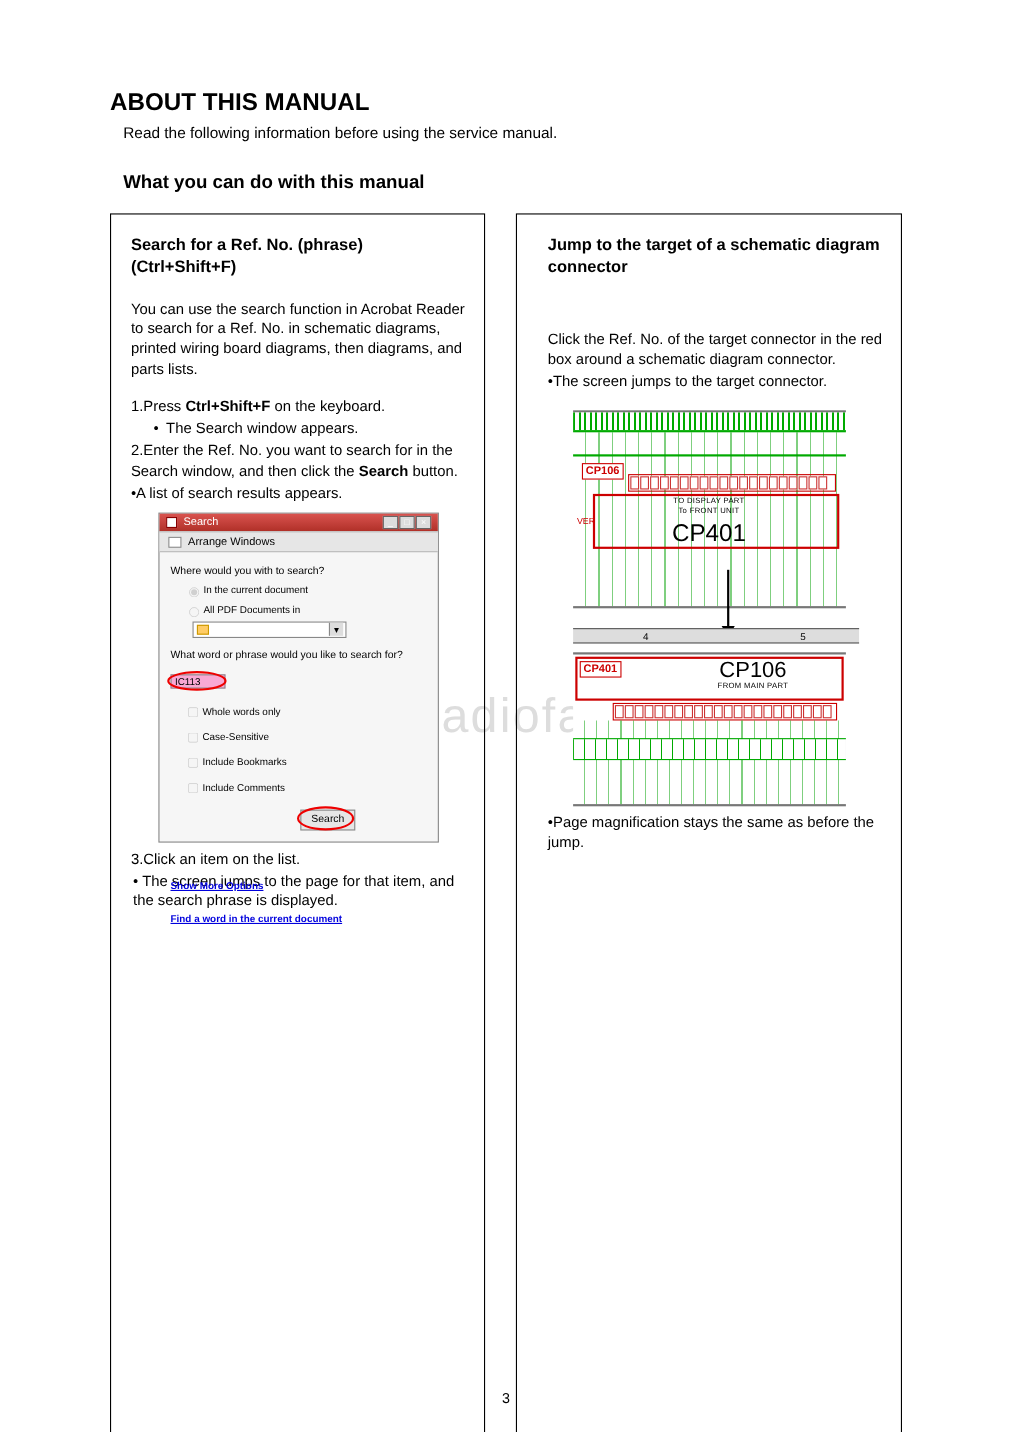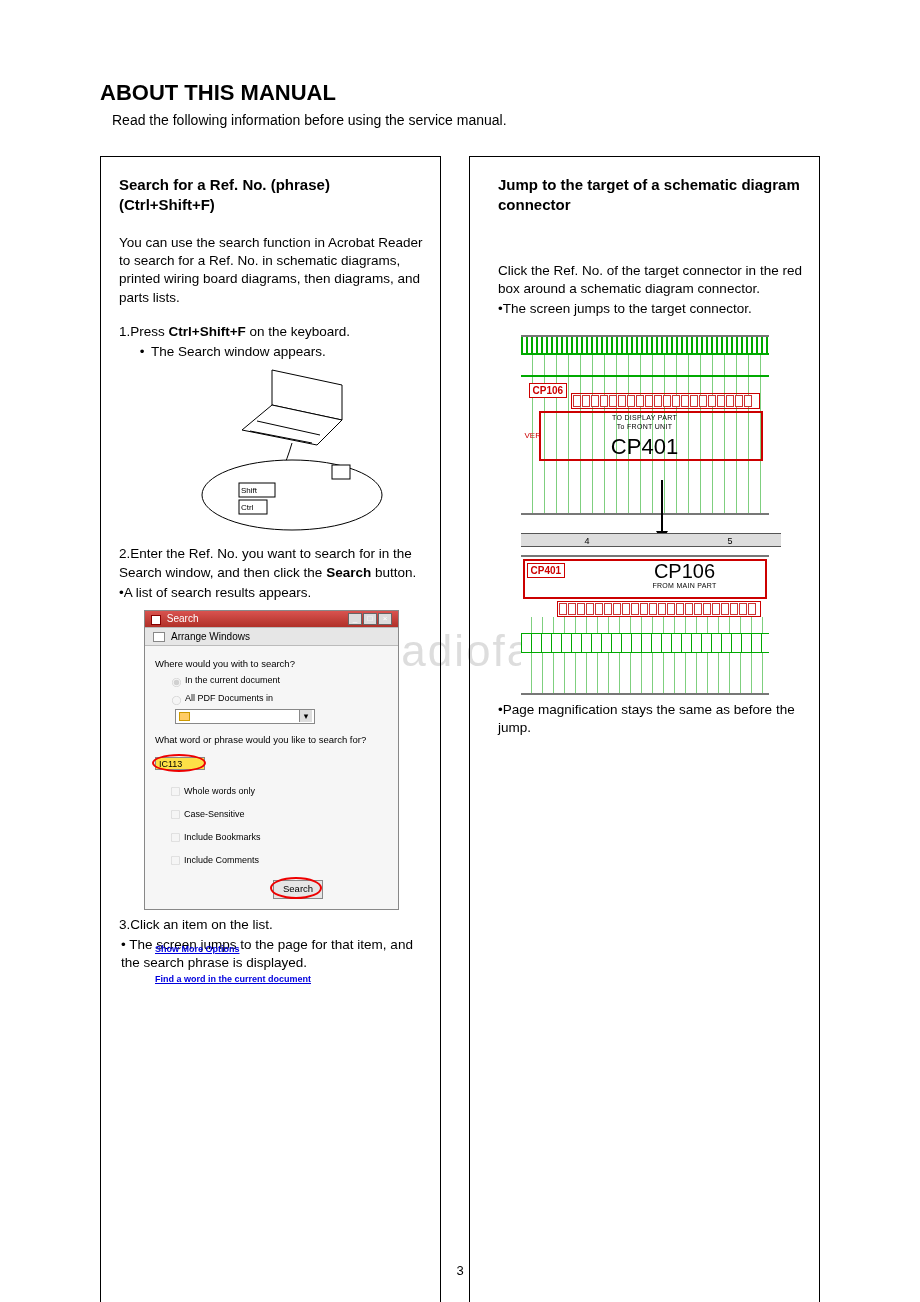"What you can do with" h2 { html: none -> <h2>What you can do with this manual</h2> }
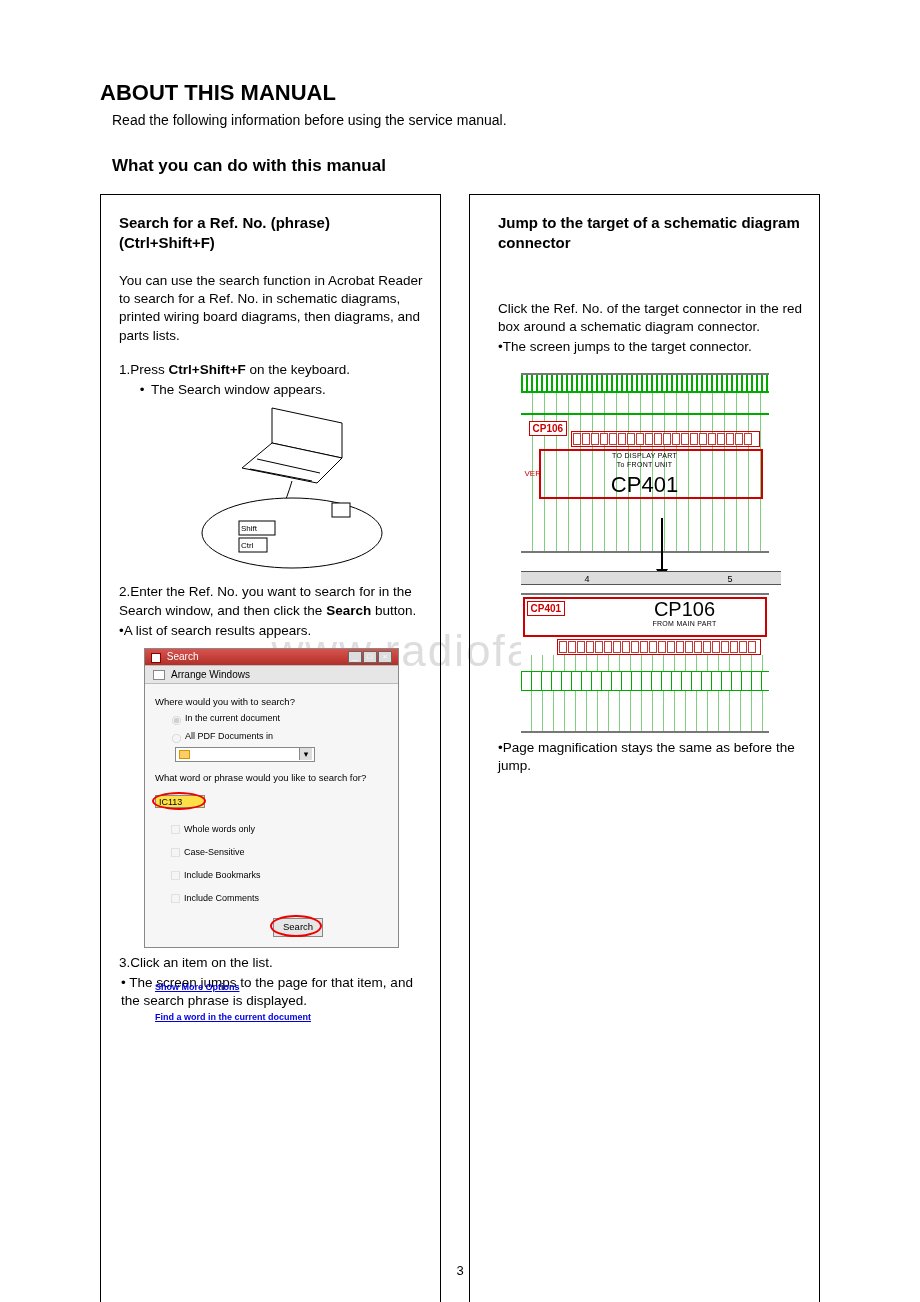"Shift" div.laptop-fig { html: <div> <svg> <g> <polygon></polygon> <polygon></polygon> <line></line> <line></line> </g> <path></path> <ellipse></ellipse> <rect></rect> <rect></rect> <text>Shift</text> <rect></rect> <text>Ctrl</text> </svg> </div> -> none }
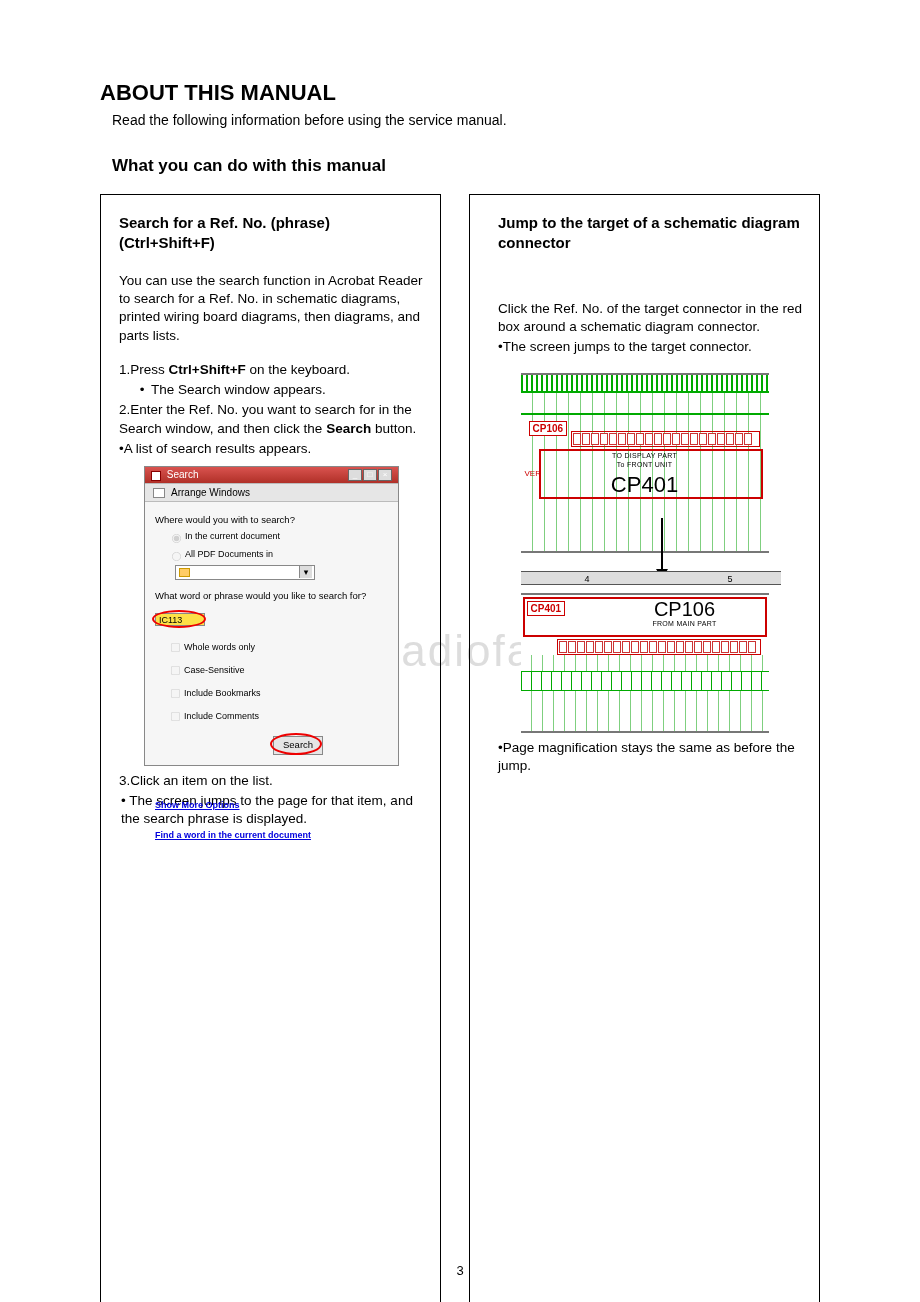"IC113" .sd-input { background: #fde047 -> #f9a8d4 }
